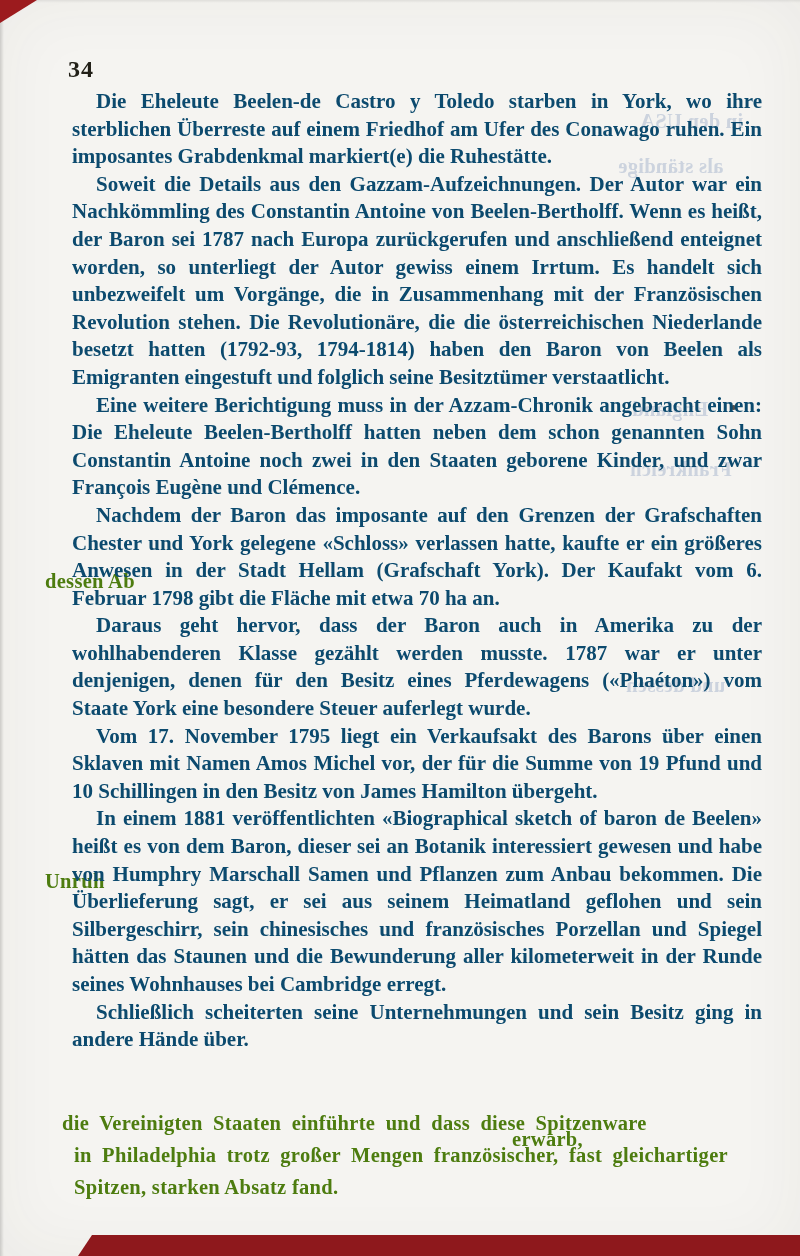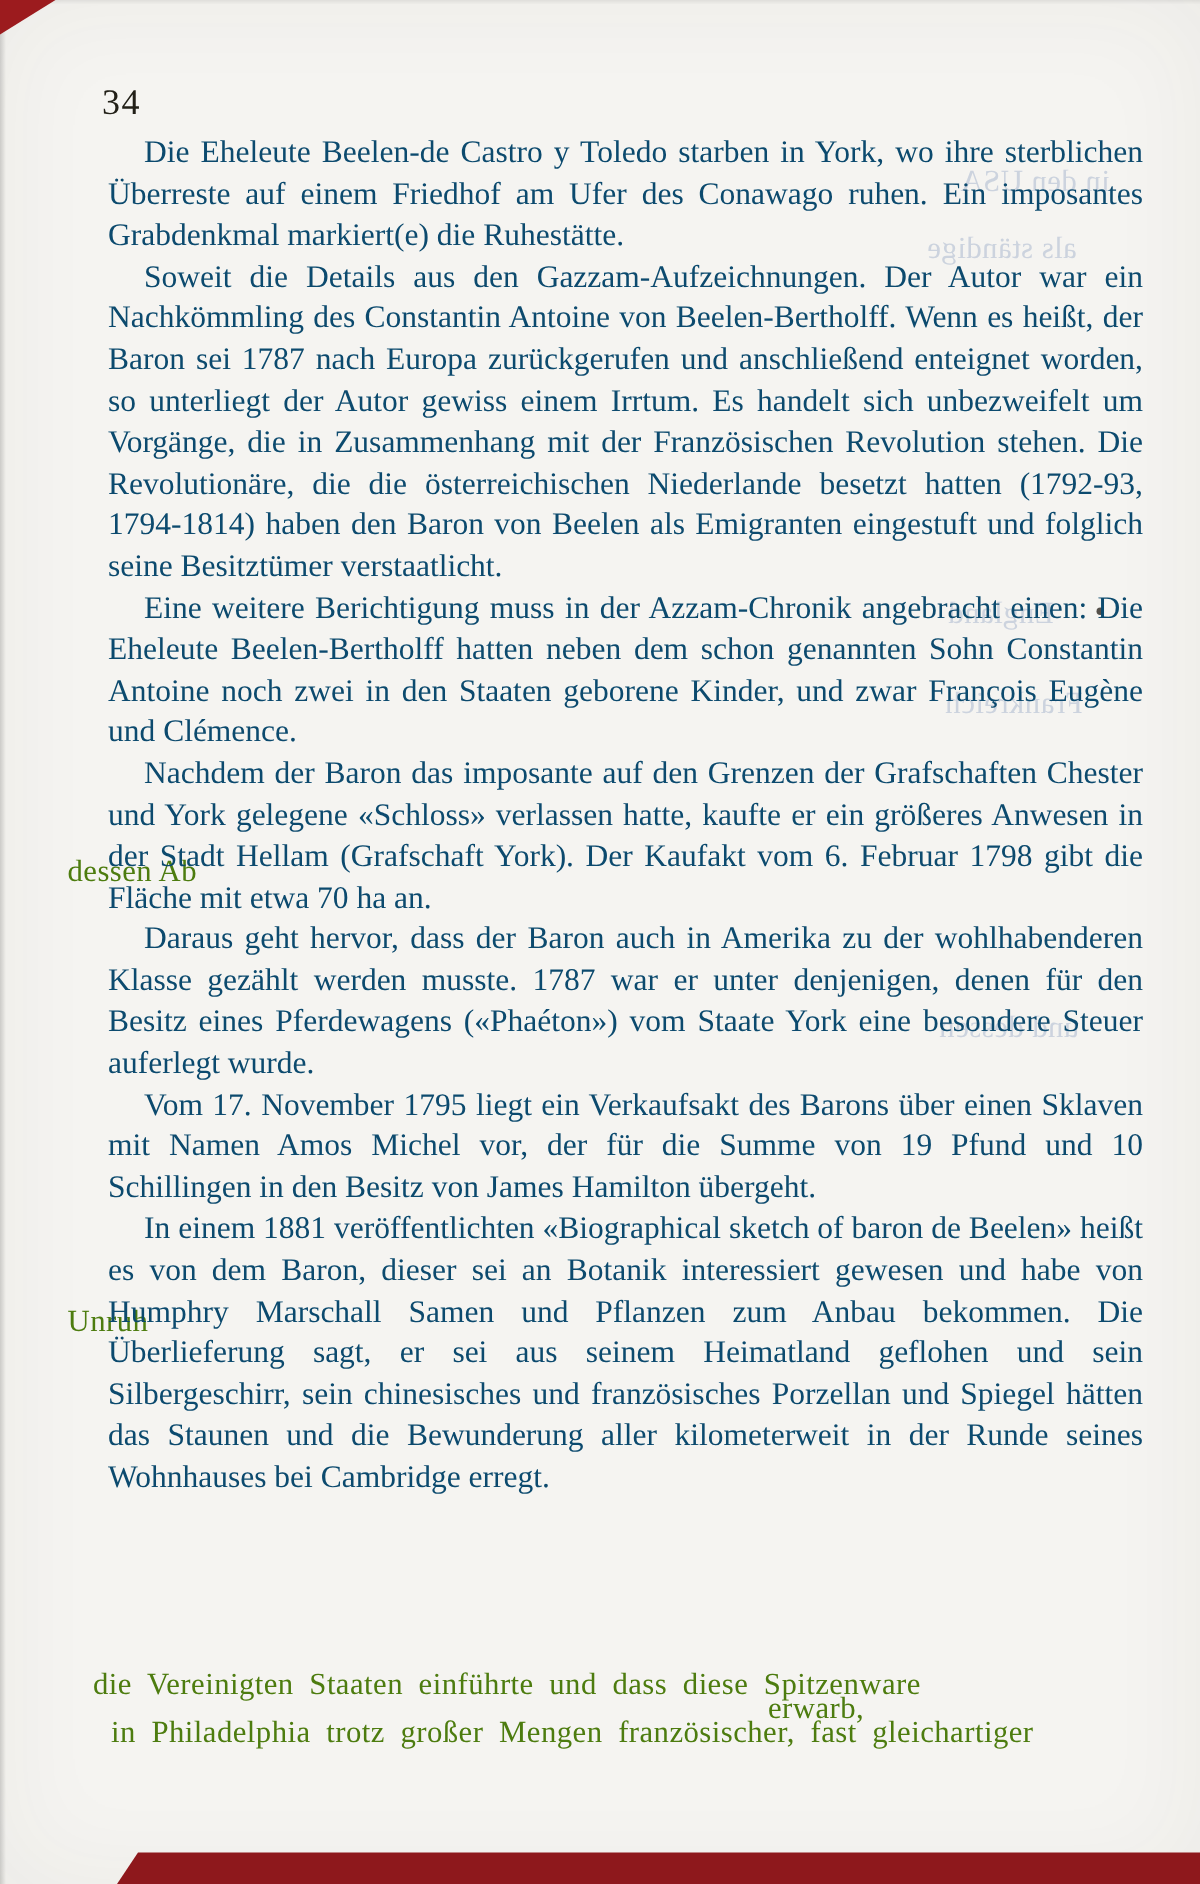"34" .page { font-weight: none -> bold }
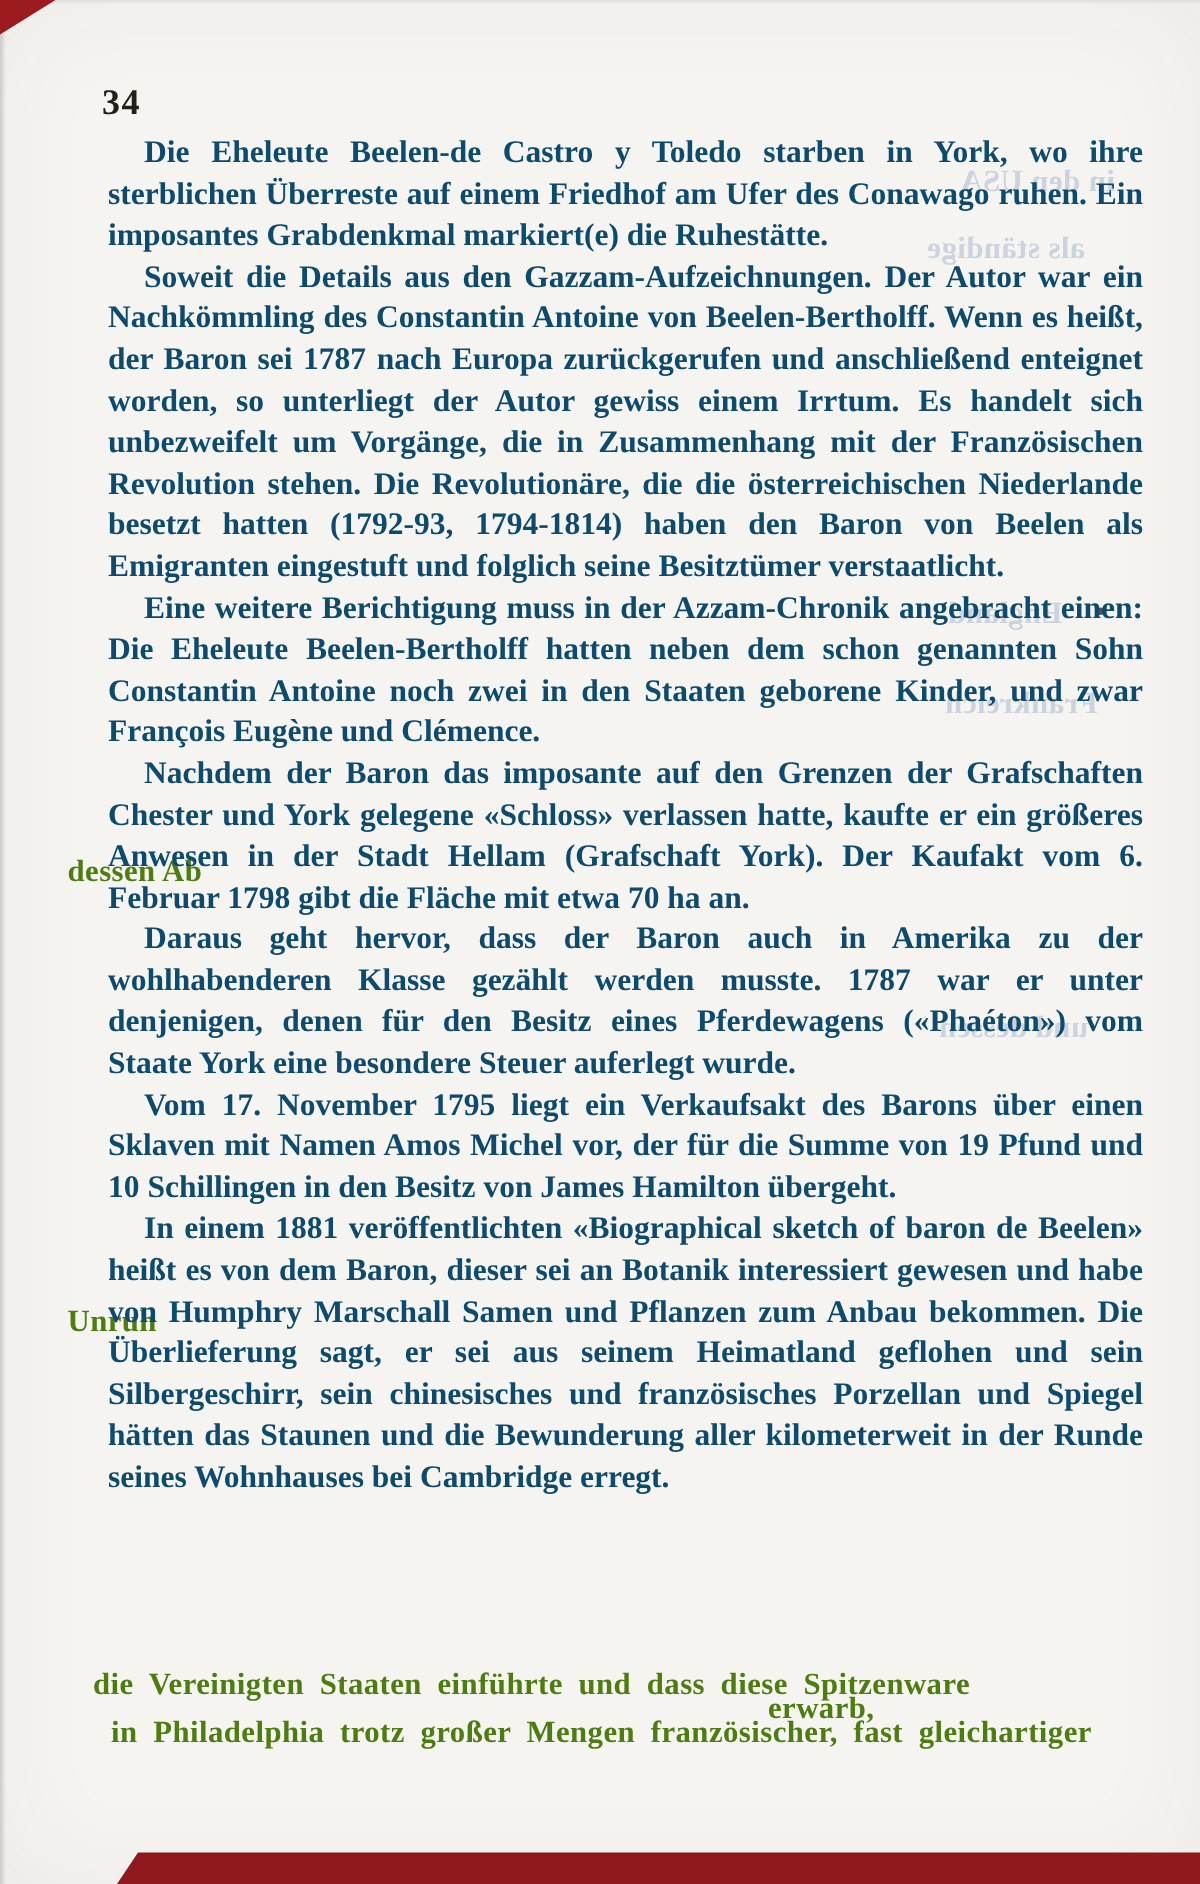"Schließlich scheiterten seine" p { html: none -> <p>Schließlich scheiterten seine Unternehmungen und sein Besitz ging in andere Hände über.</p> }
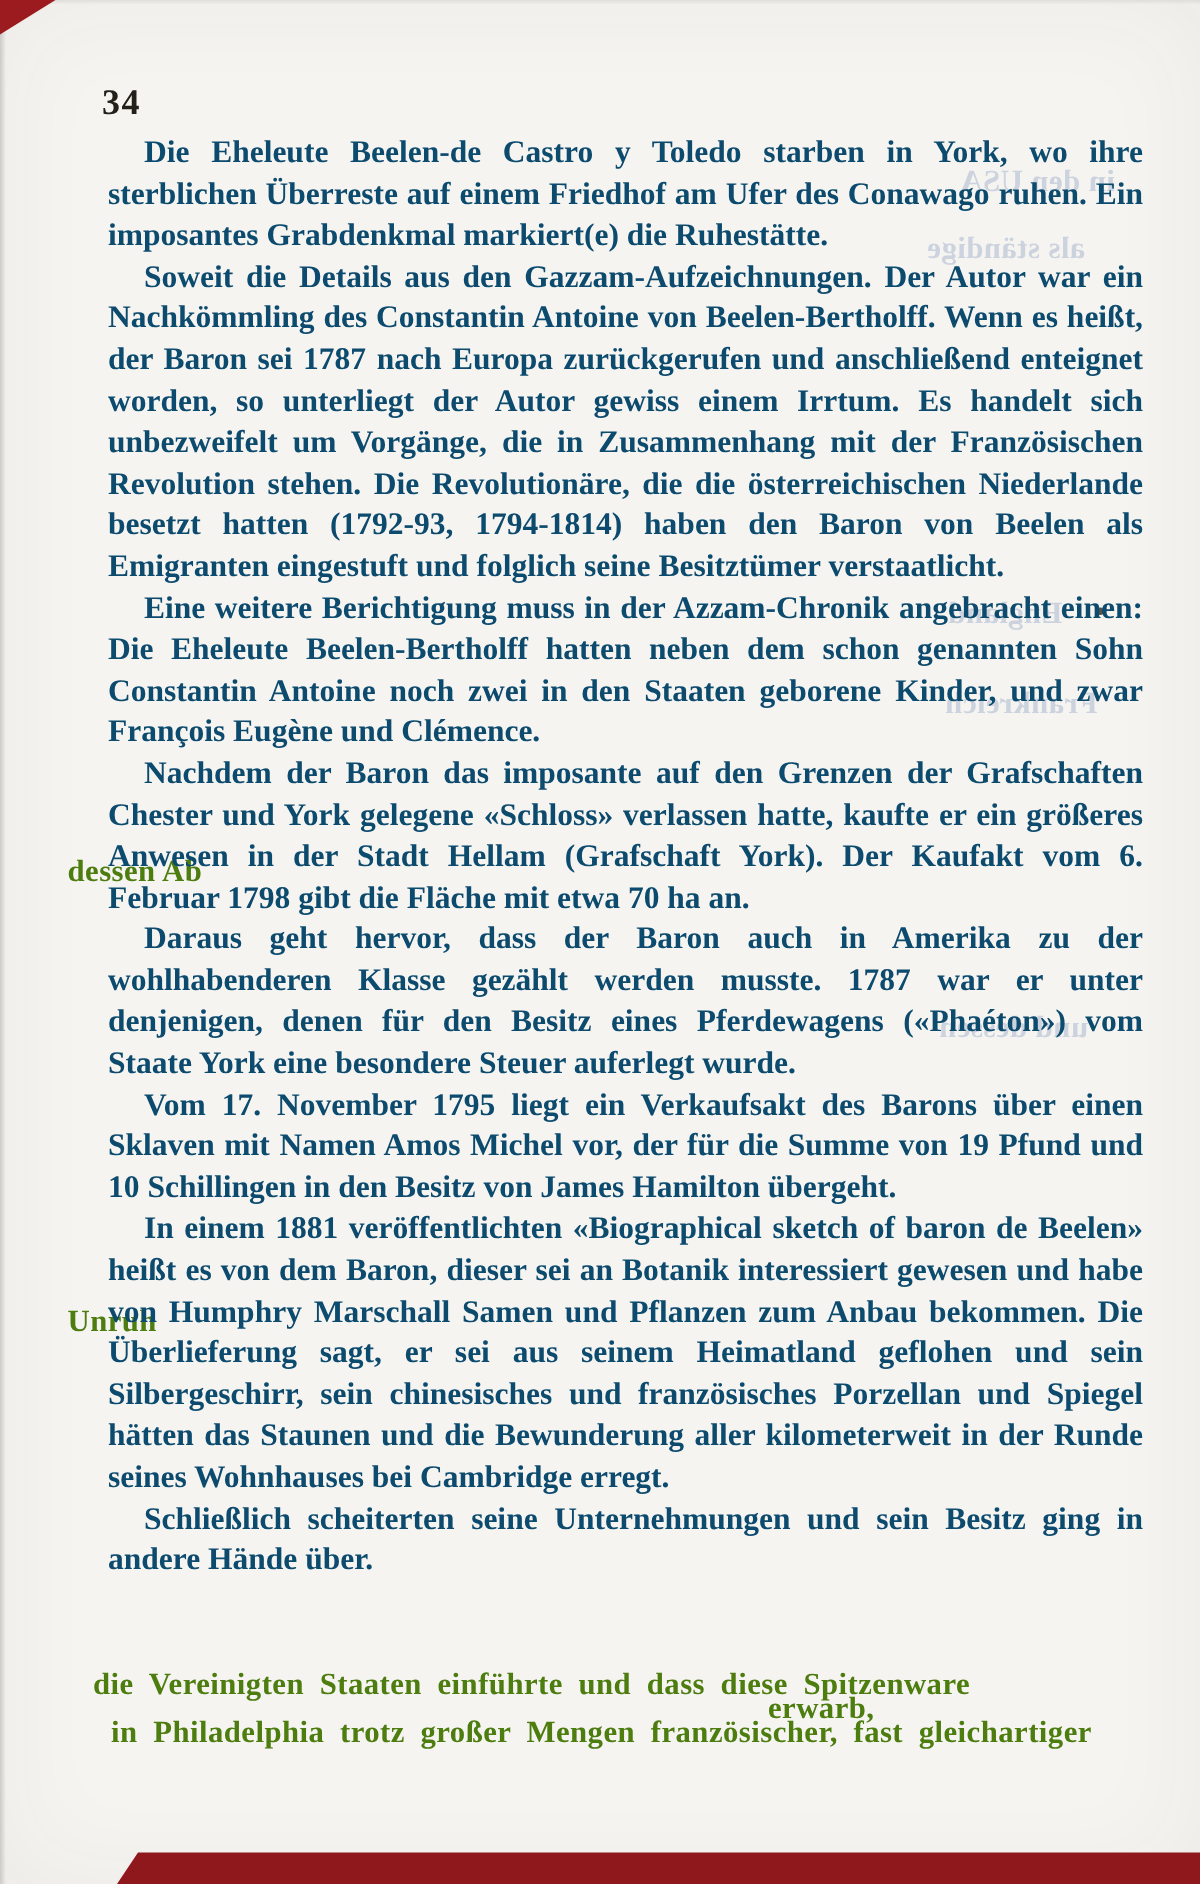"Spitzen, starken Absatz fand." span.ghost { html: none -> <span>Spitzen, starken Absatz fand.</span> }
